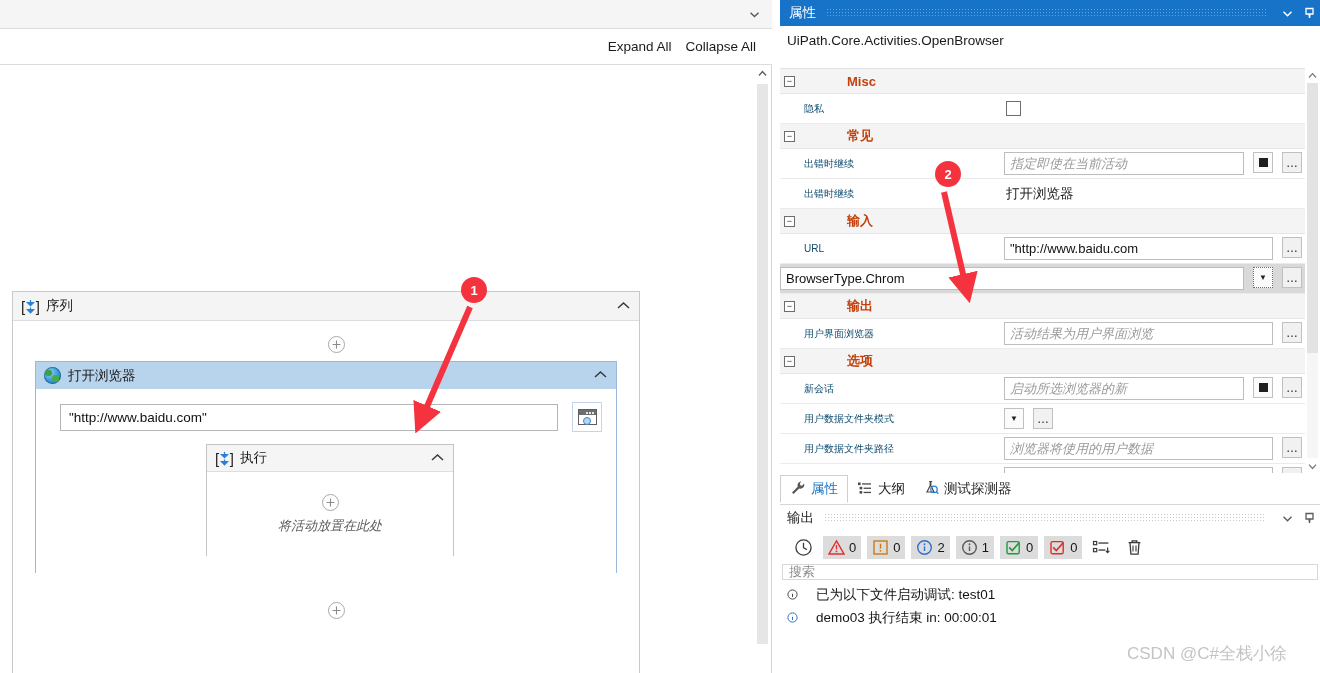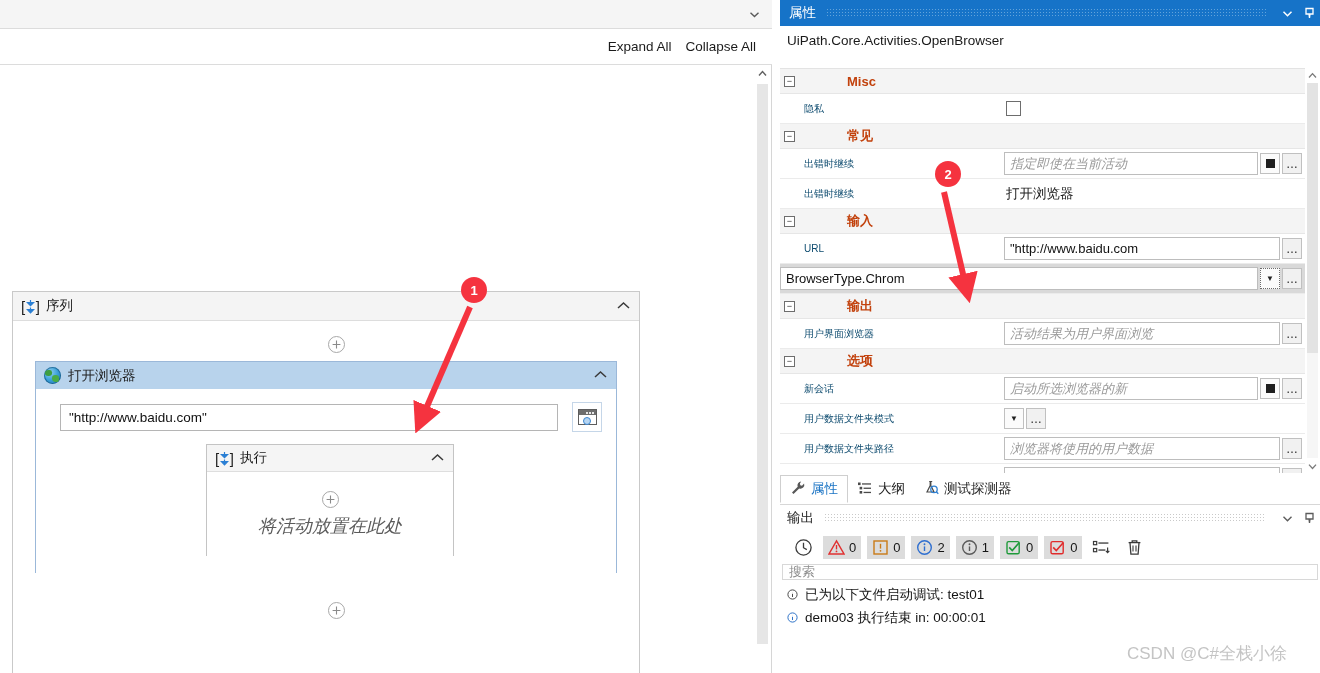"指定即使在当前活动" .prop-value { align-items: center -> flex-start; gap: 2px -> 9px }
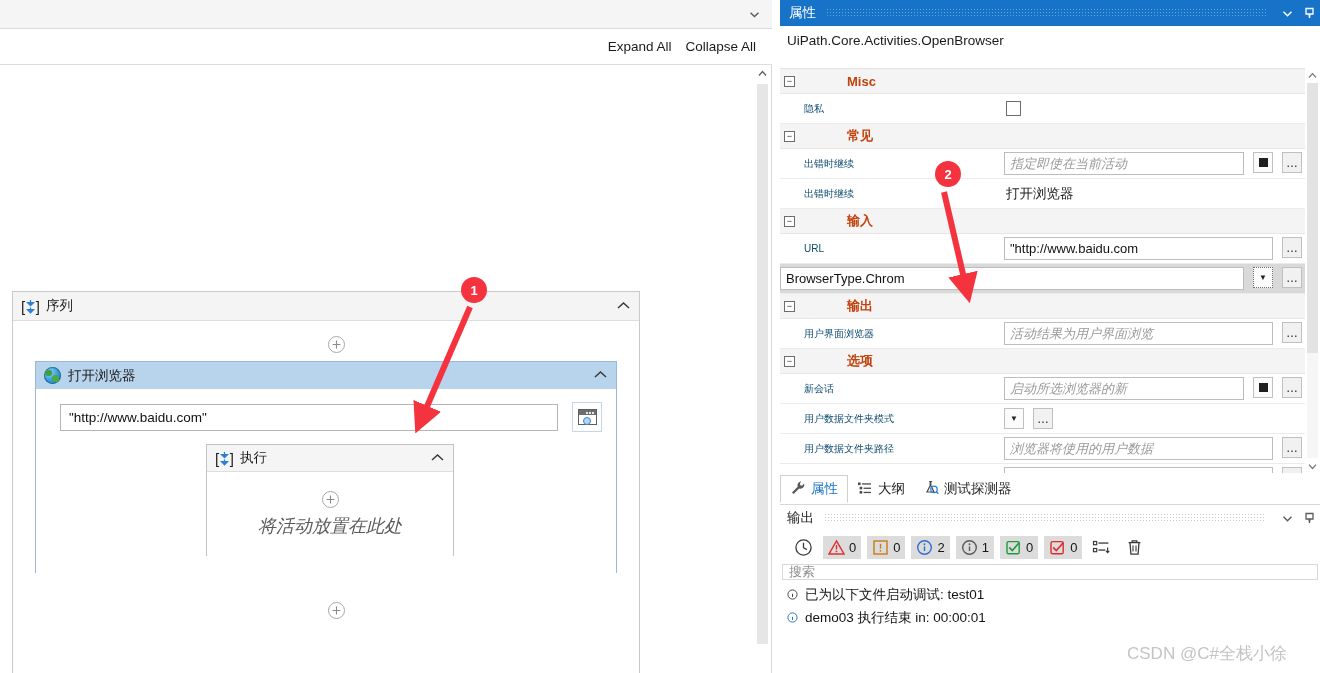"将活动放置在此处" #do-dropzone .dz-text { font-size: 18px -> 13px }
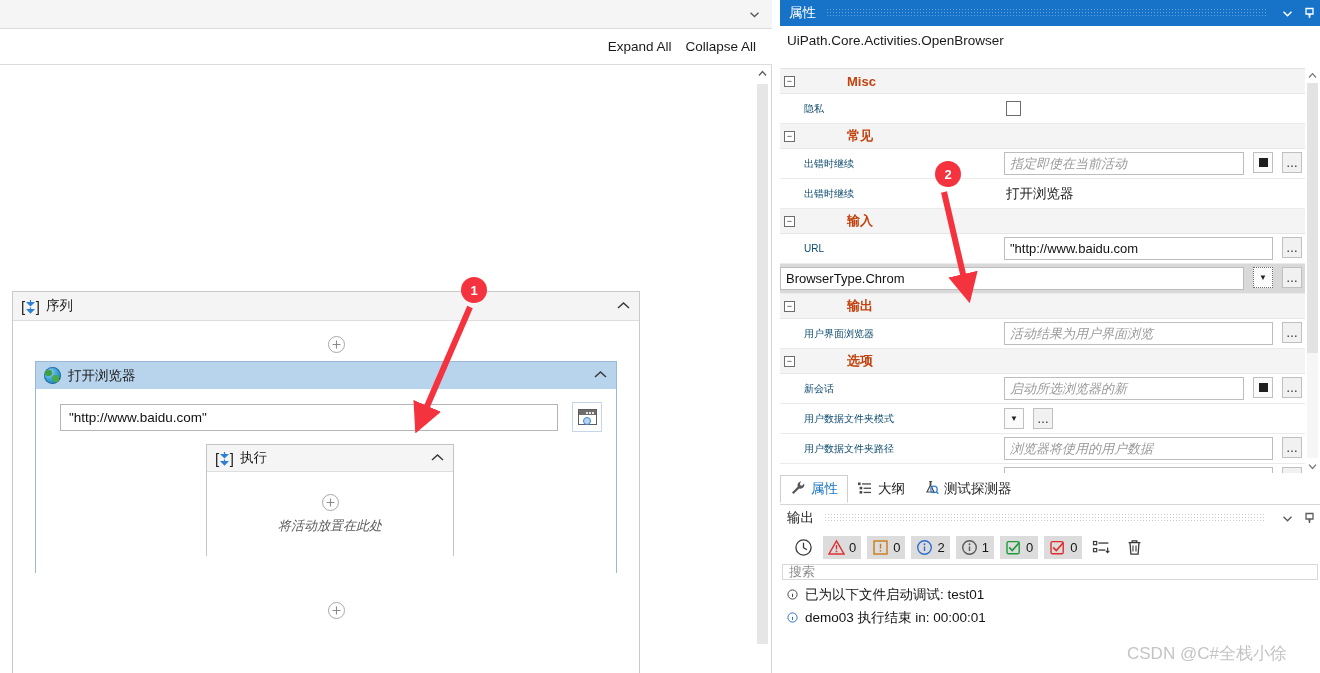"已为以下文件启动调试: test01" .log-line { gap: 6px -> 17px }
